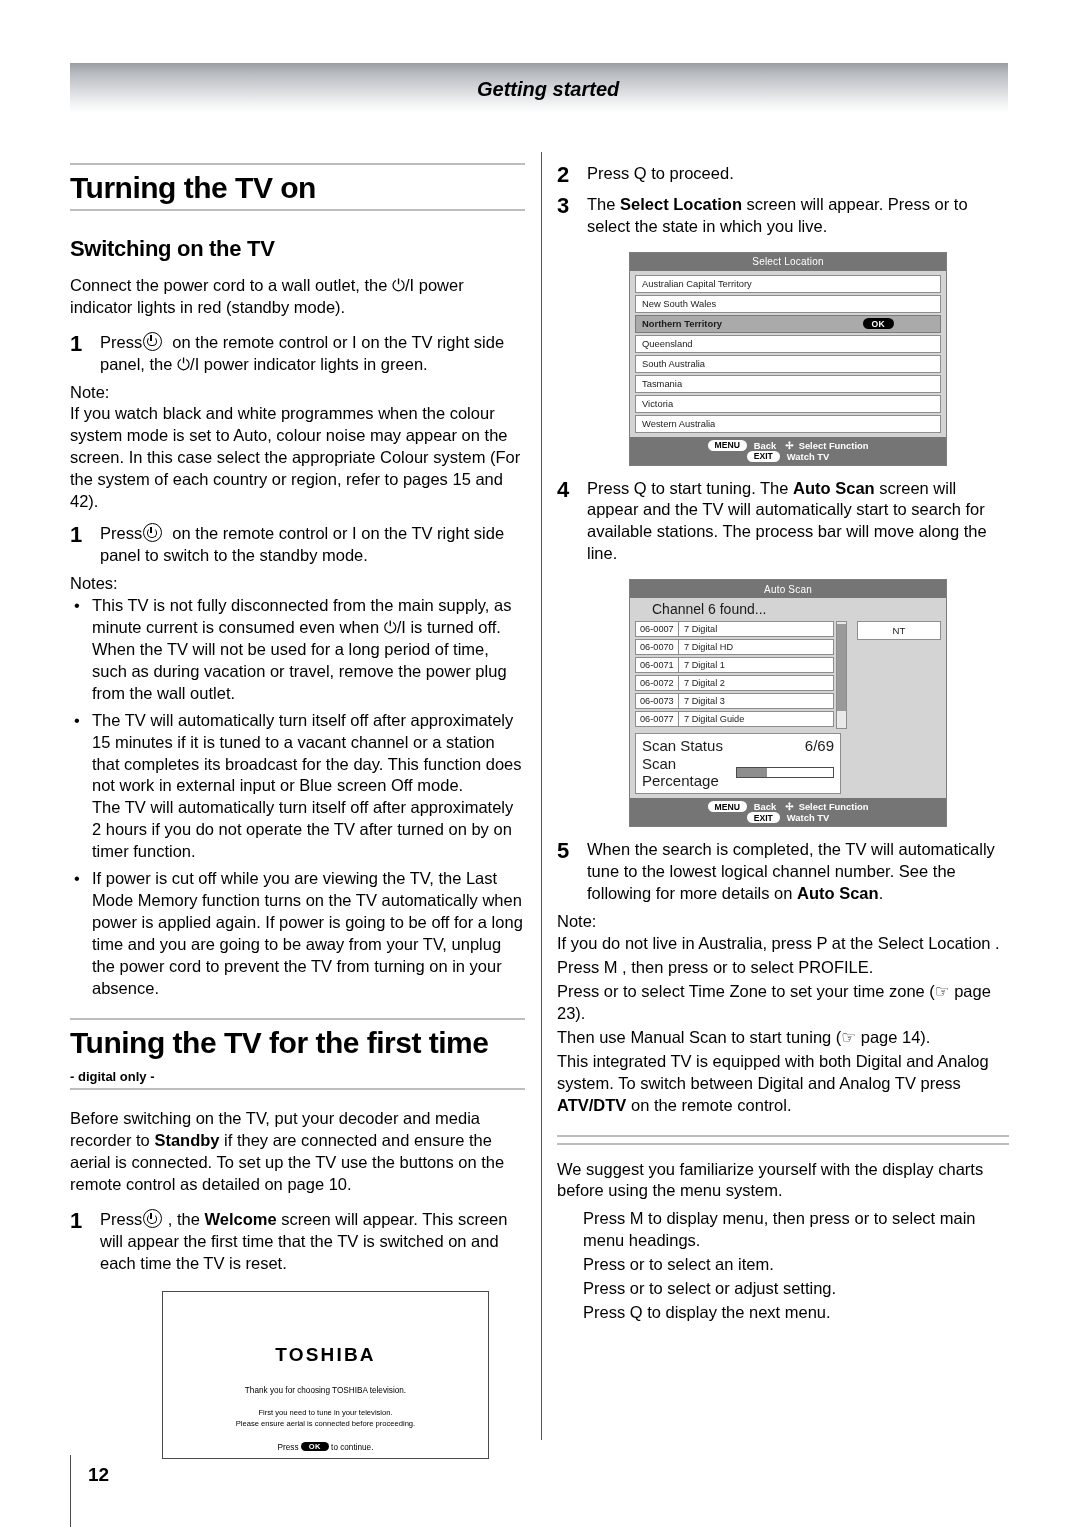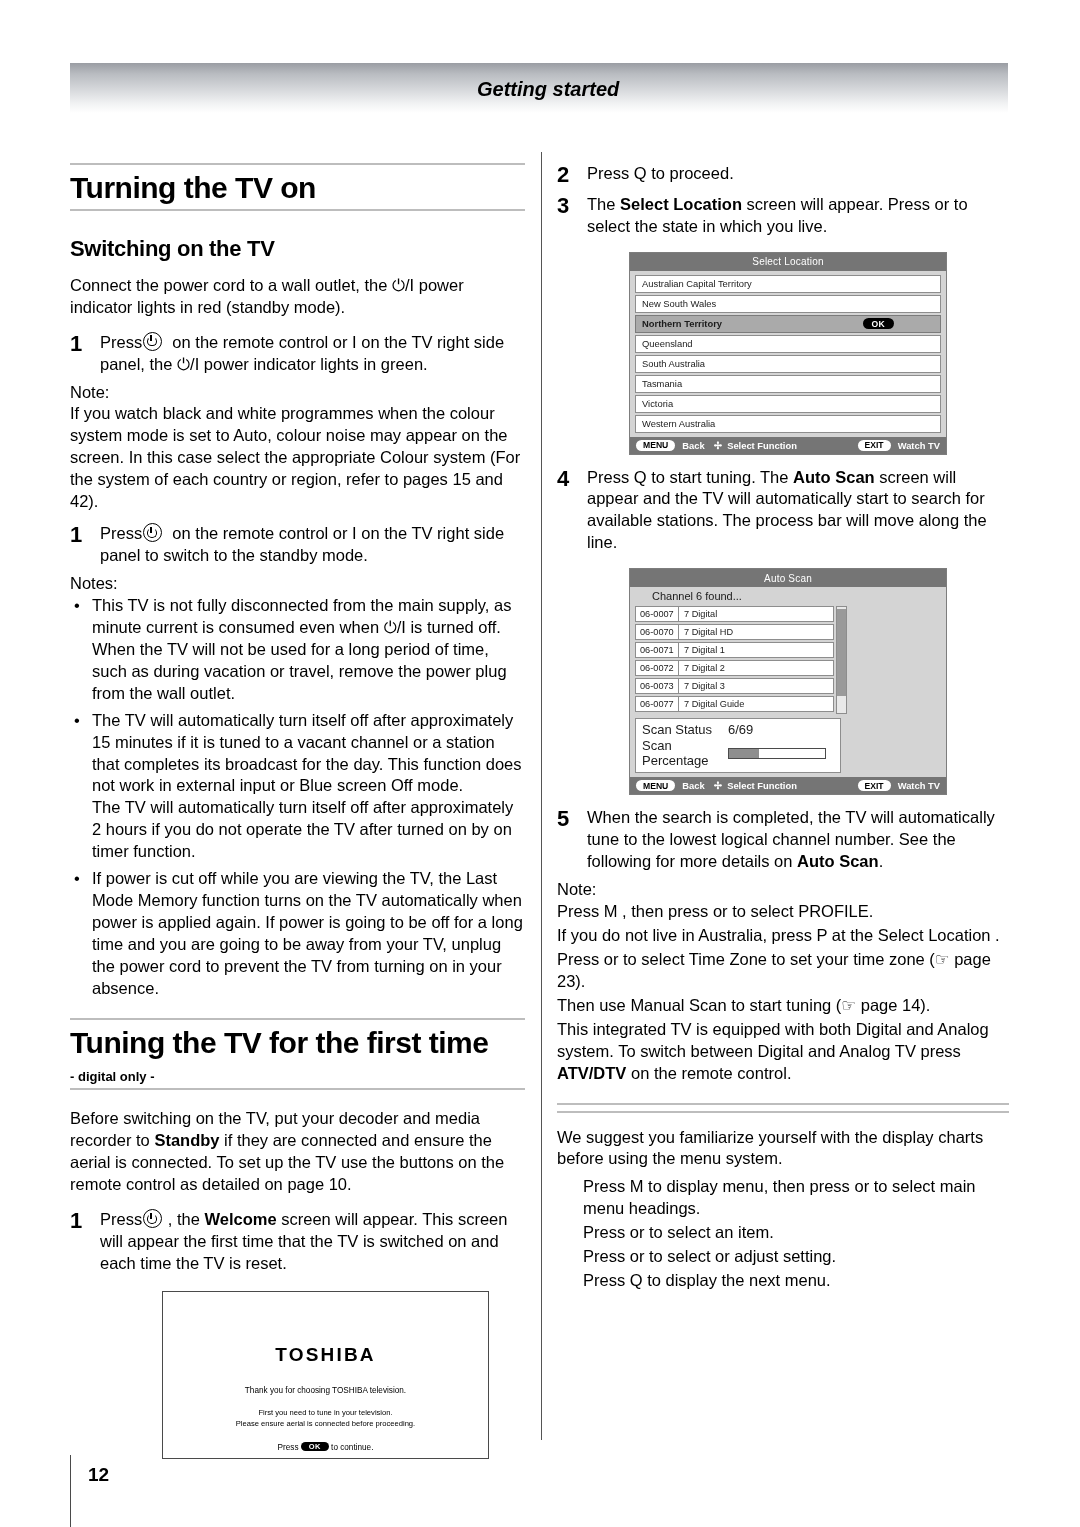"MENU" .osd-footer { flex-direction: none -> column }
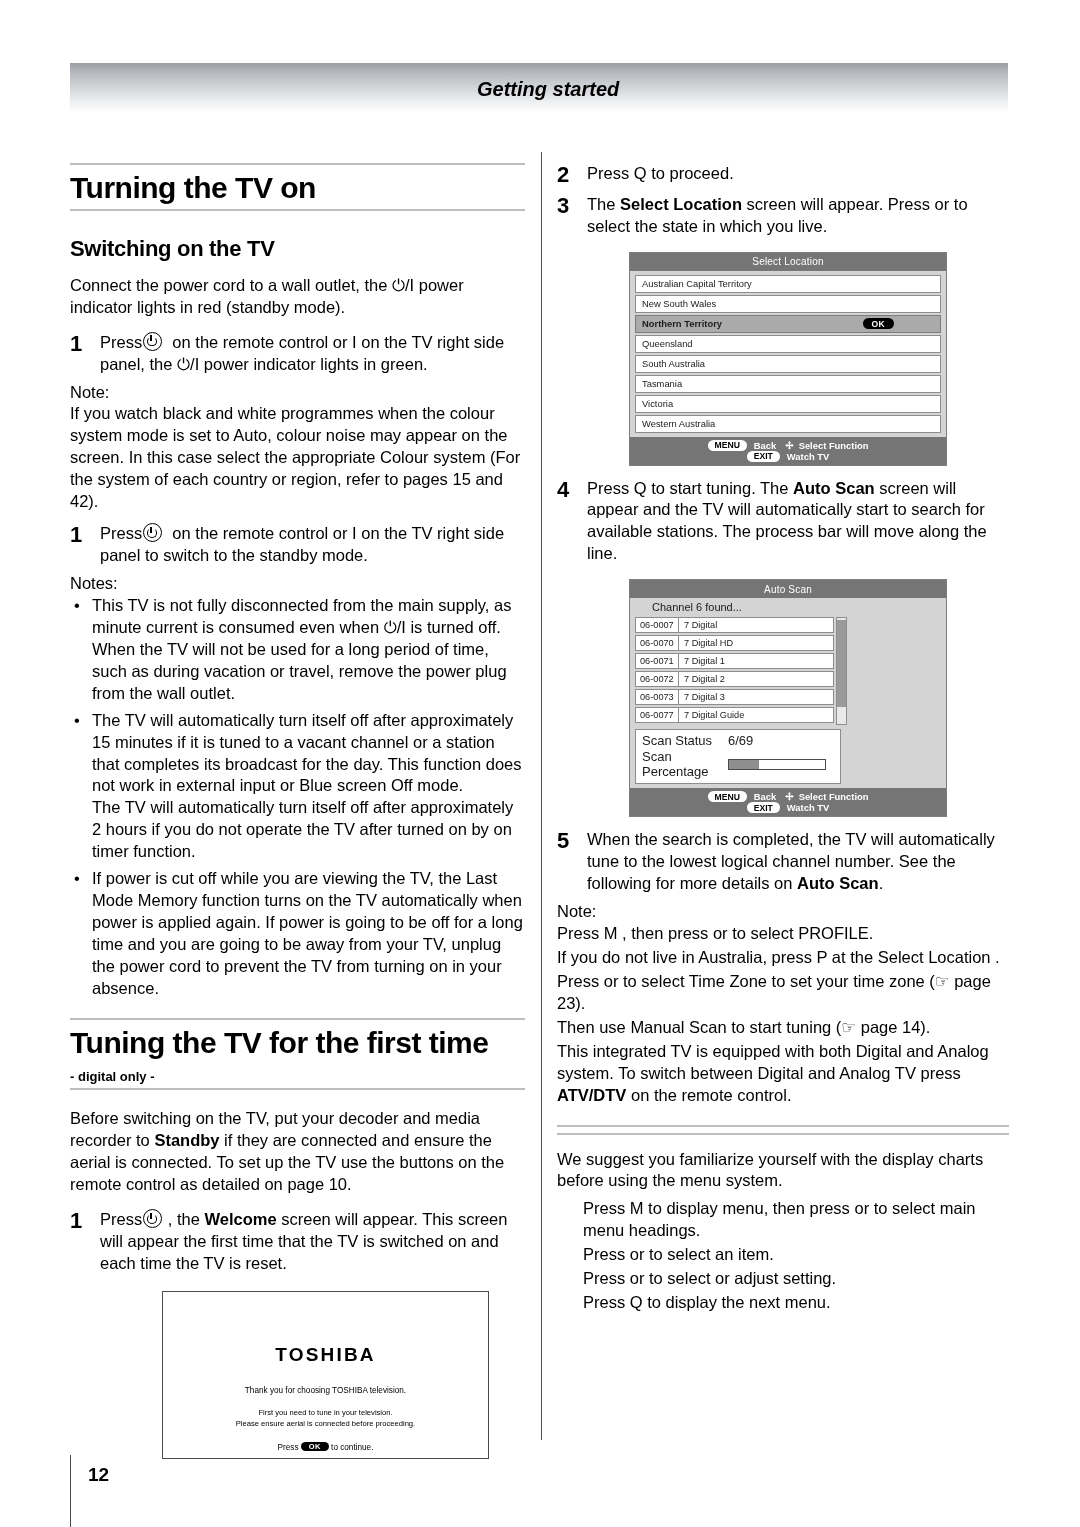"Channel 6 found..." .scan-found { font-size: 11px -> 14px }
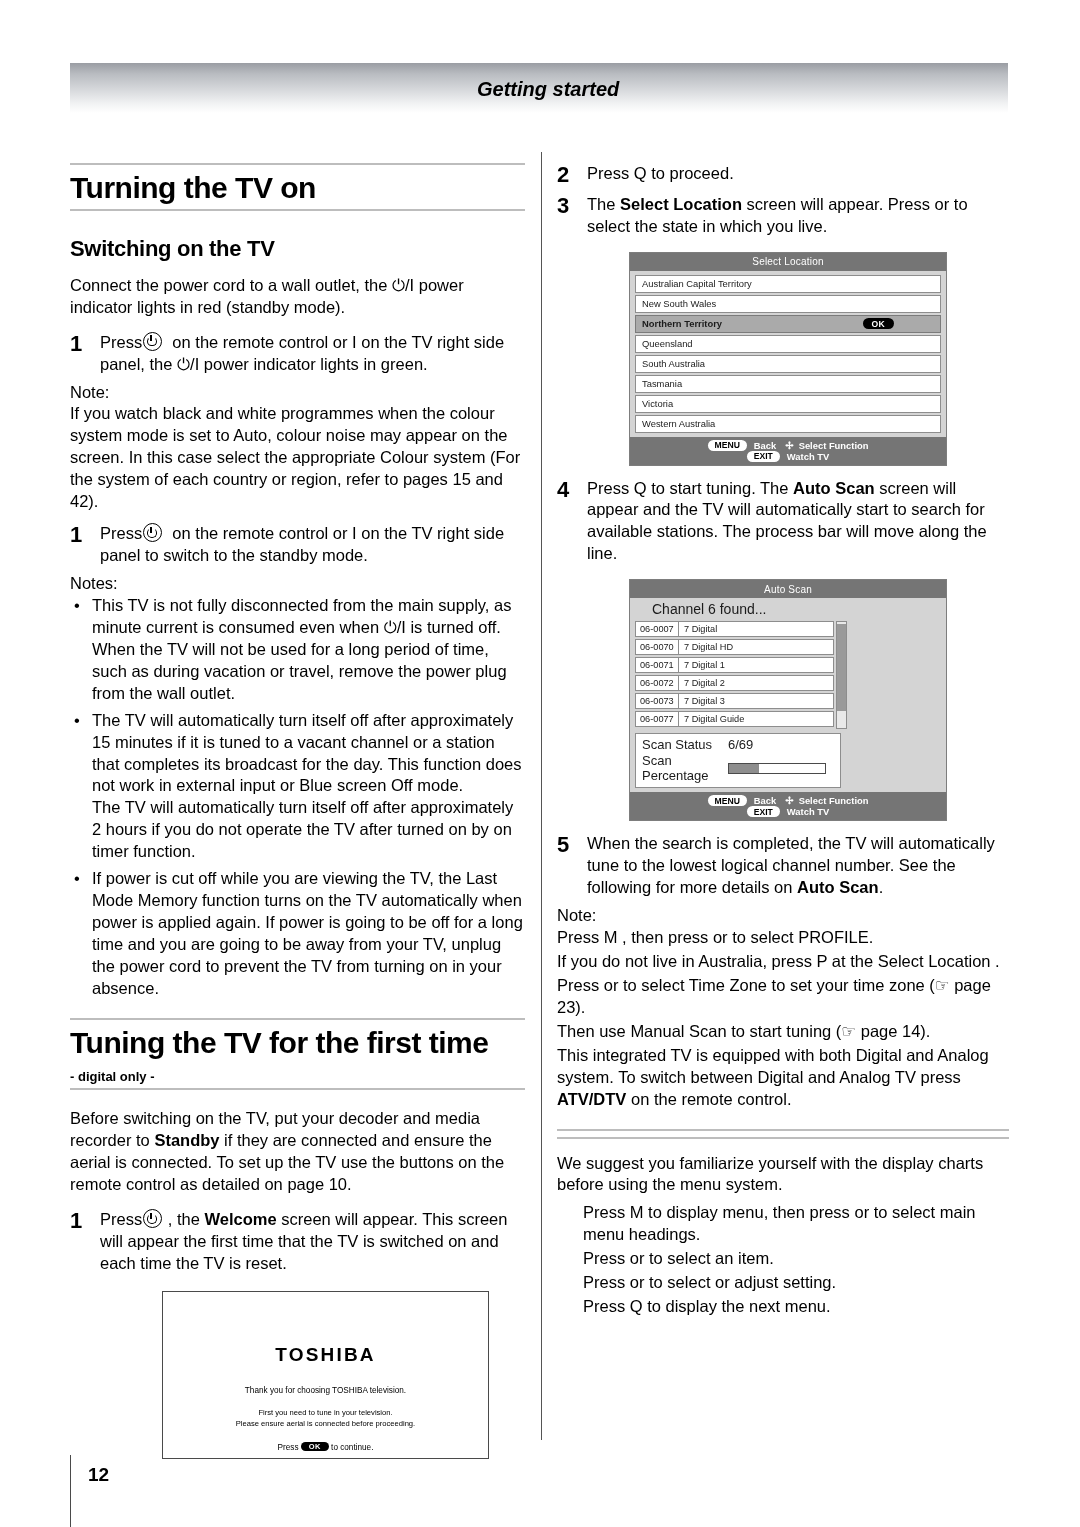"NT" div.scan-right { html: none -> <div> <div>NT</div> </div> }
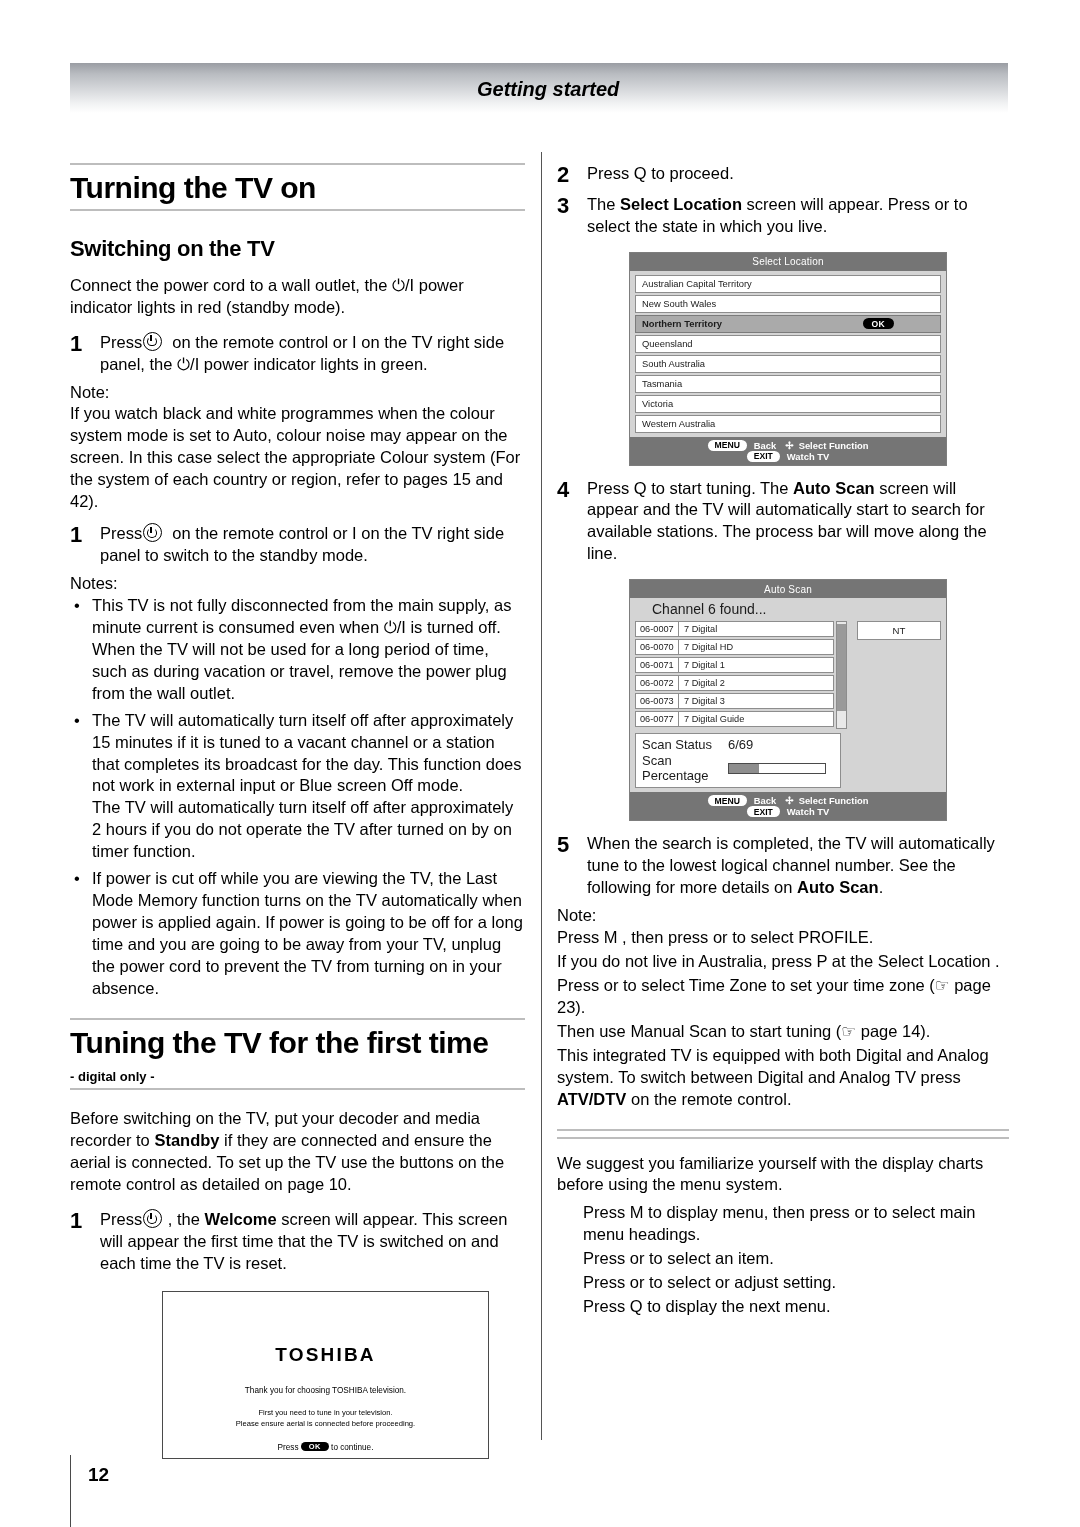"Scan Status" .ss-line { font-size: 13px -> 15px; justify-content: none -> space-between }
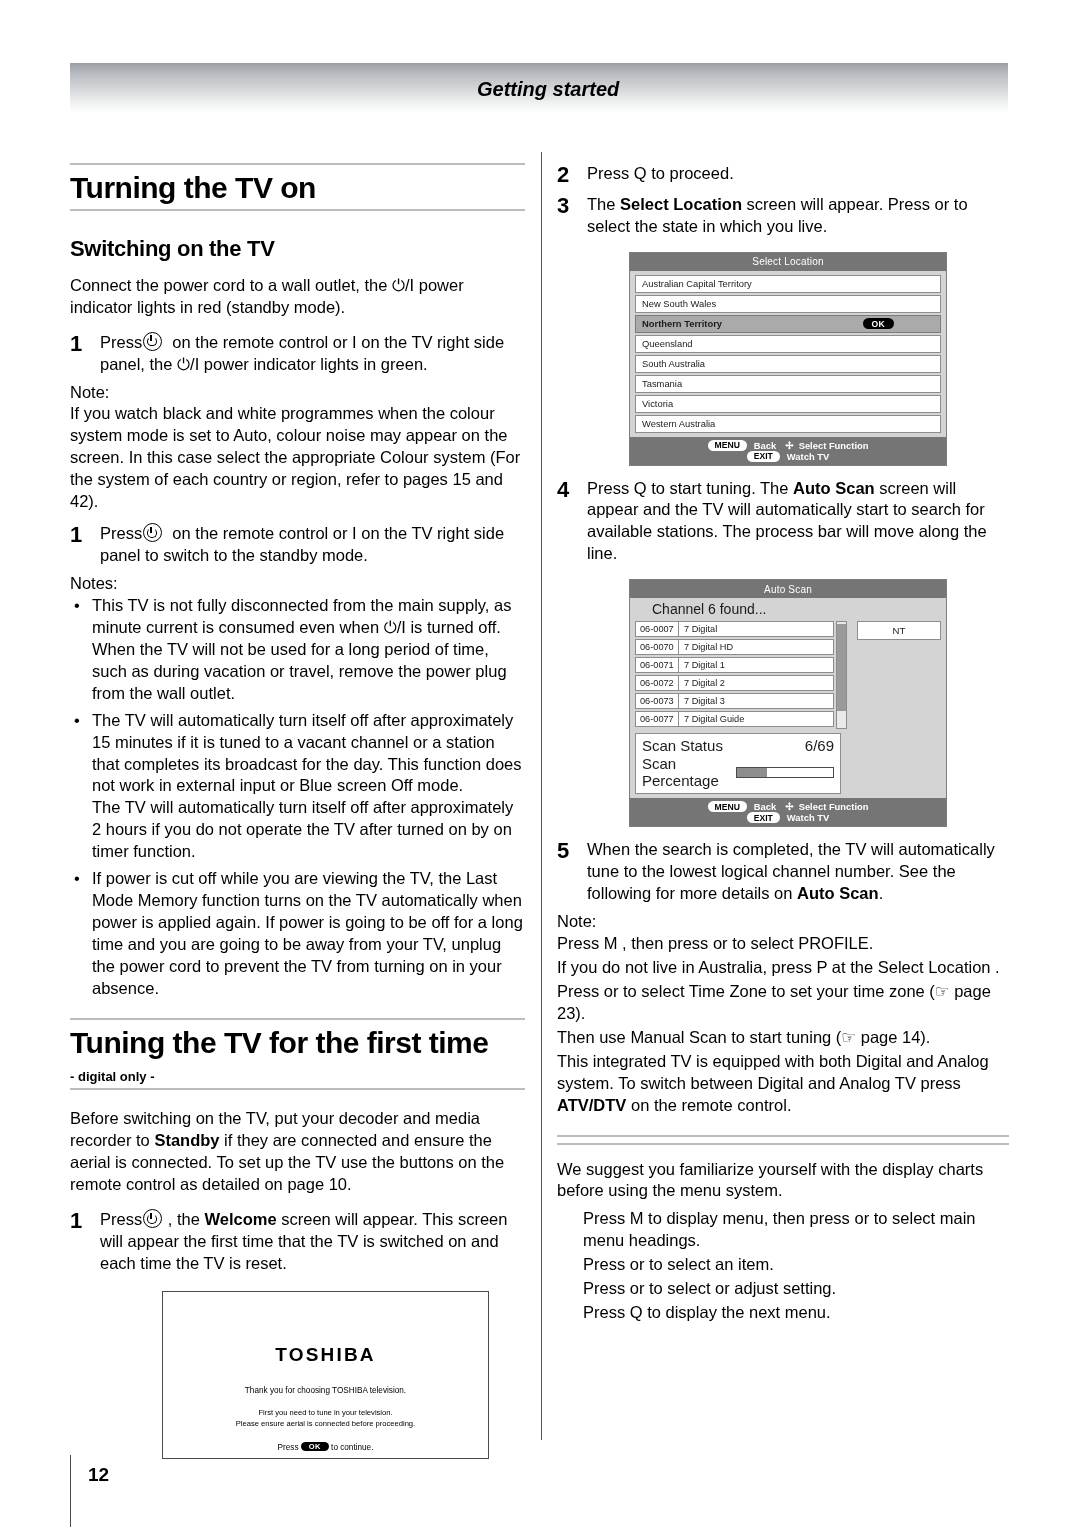"Press M , then press" p.note-text { order: before "If you do not live" -> after "If you do not live" }
